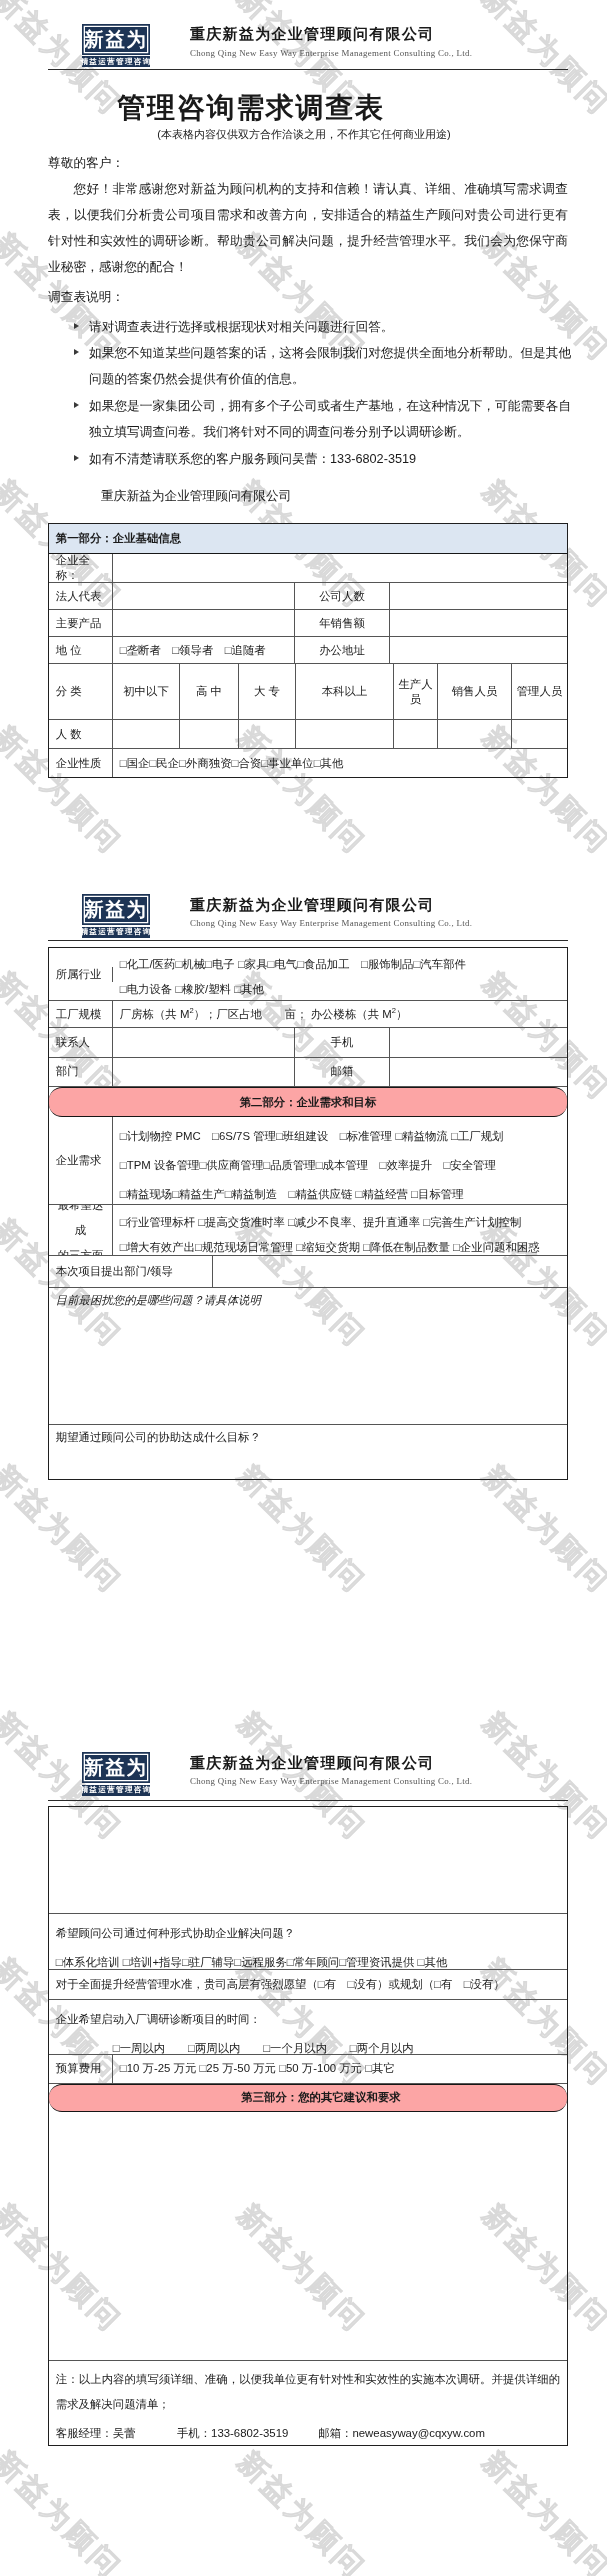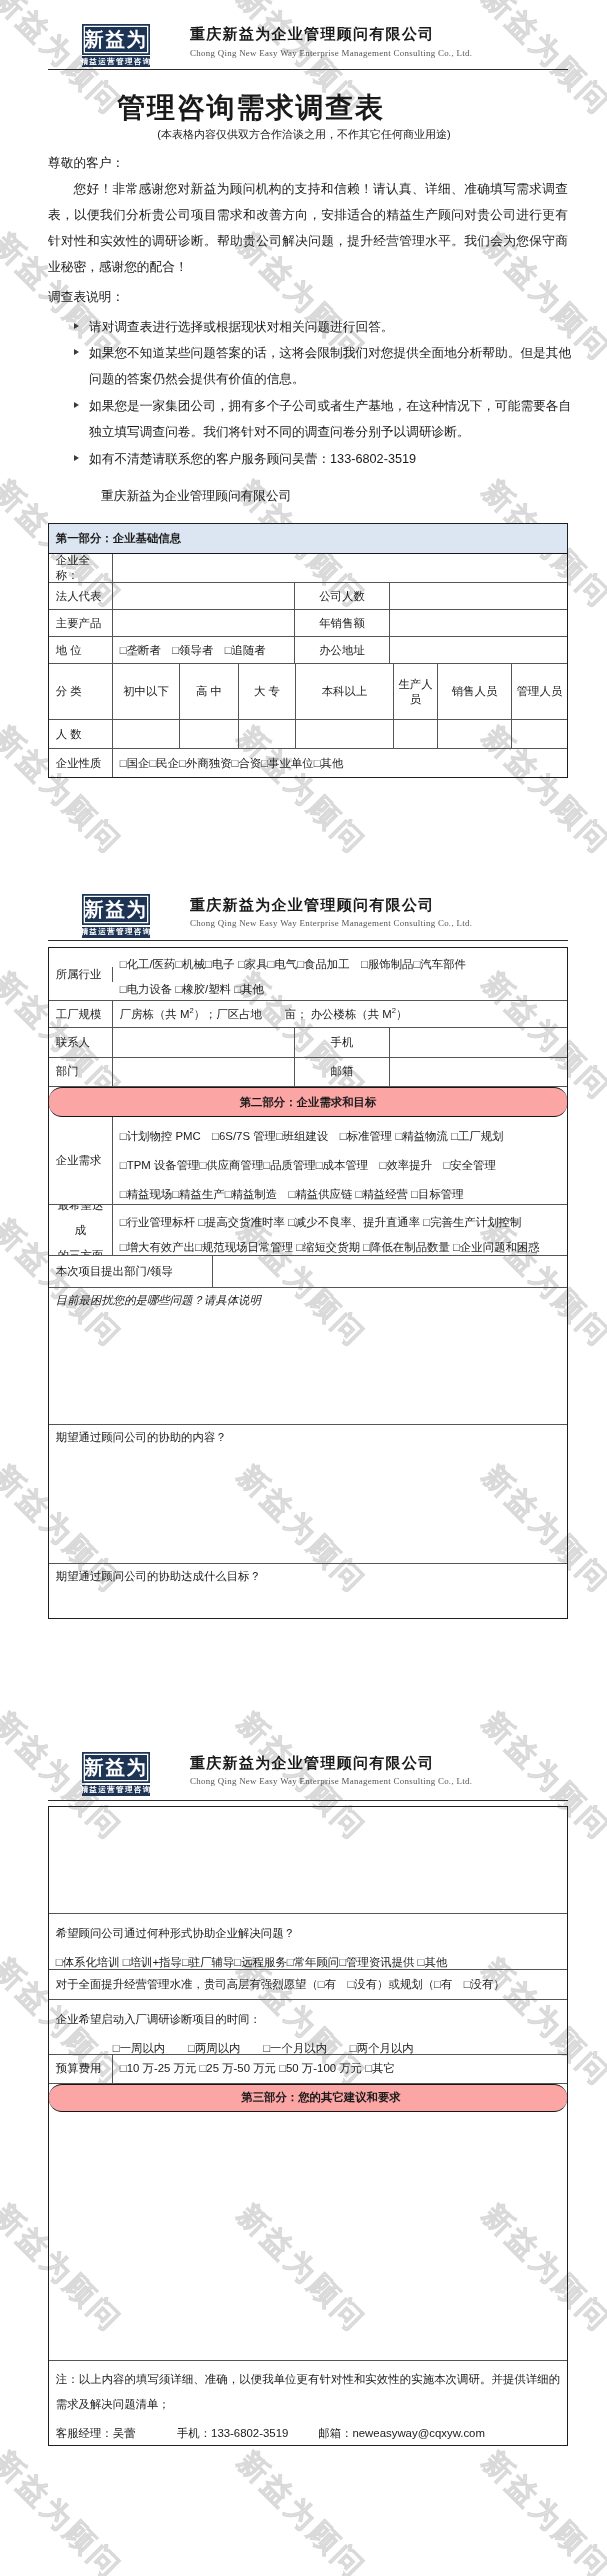"期望通过顾问公司的协助的内容？" div.tr { html: <div> <div> <span>期望通过顾问公司的协助的内容？</span> </div> </div> -> none }
